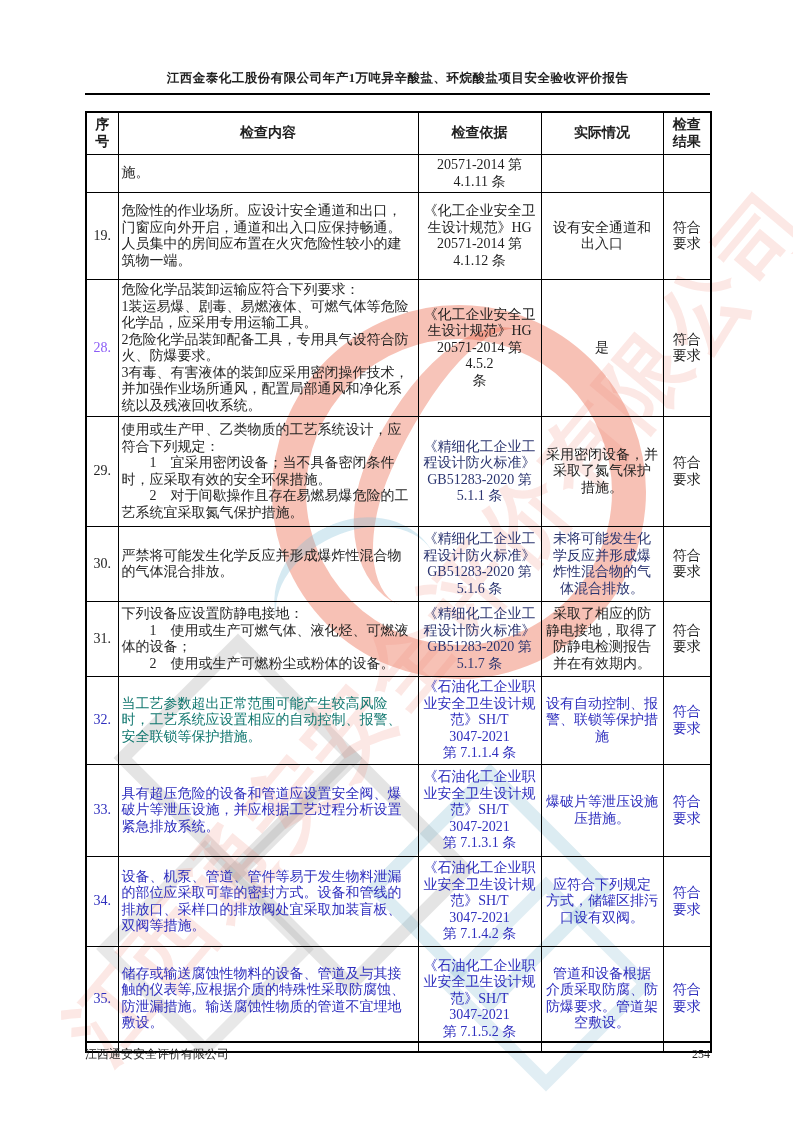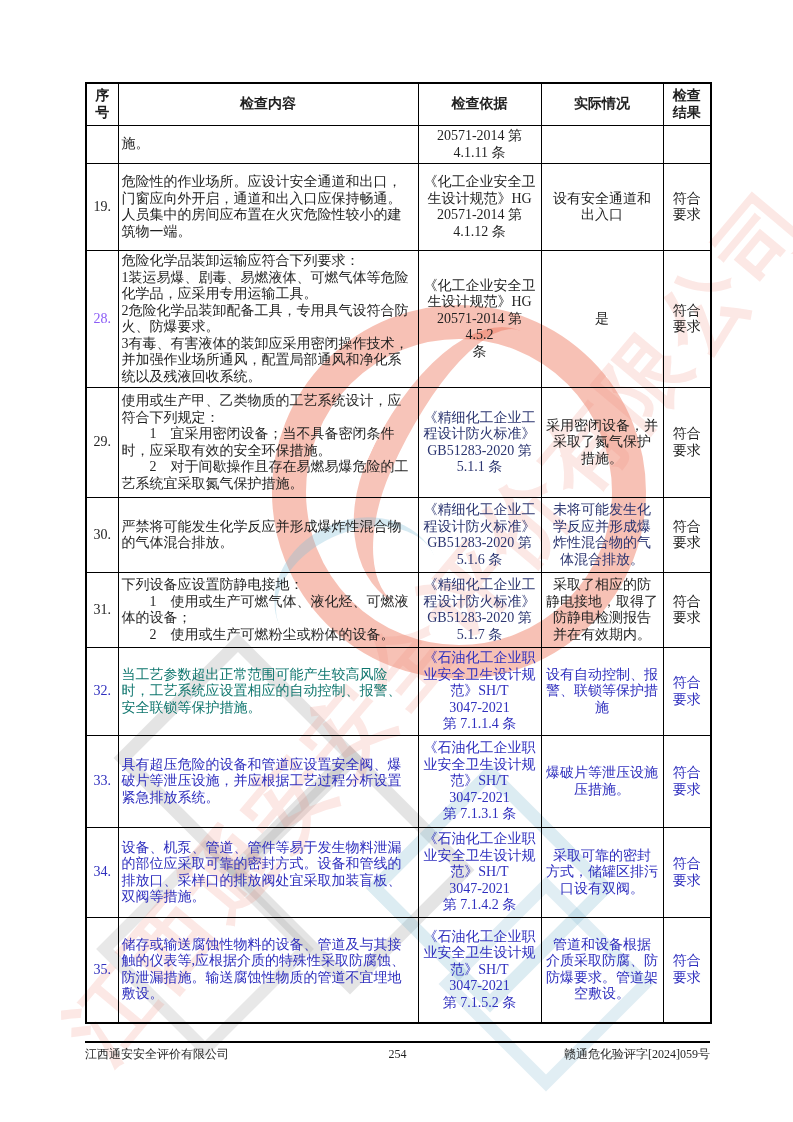"江西金泰化工股份有限公司年产1万吨异辛酸盐、环烷酸盐项目安全验收评价报告" div.doc-header { html: none -> <div>江西金泰化工股份有限公司年产1万吨异辛酸盐、环烷酸盐项目安全验收评价报告</div> }
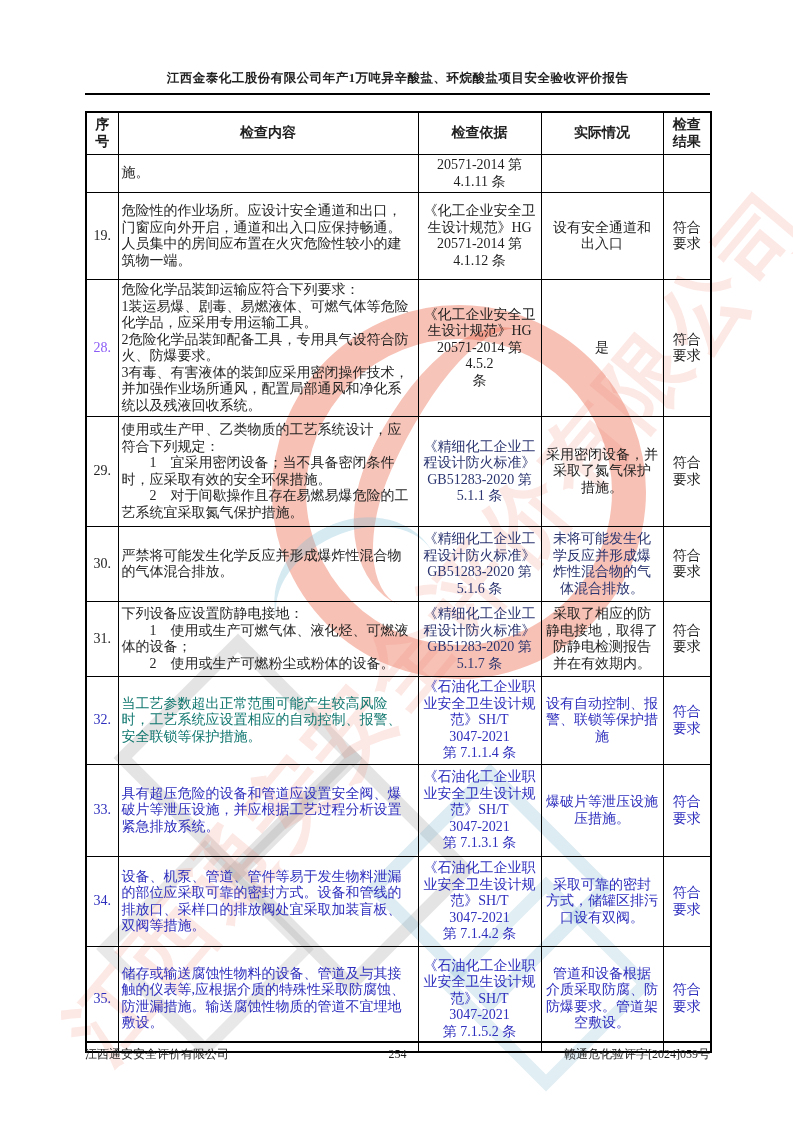"采取可靠的密封" td.col-actual { text: 采取可靠的密封 -> 应符合下列规定 }
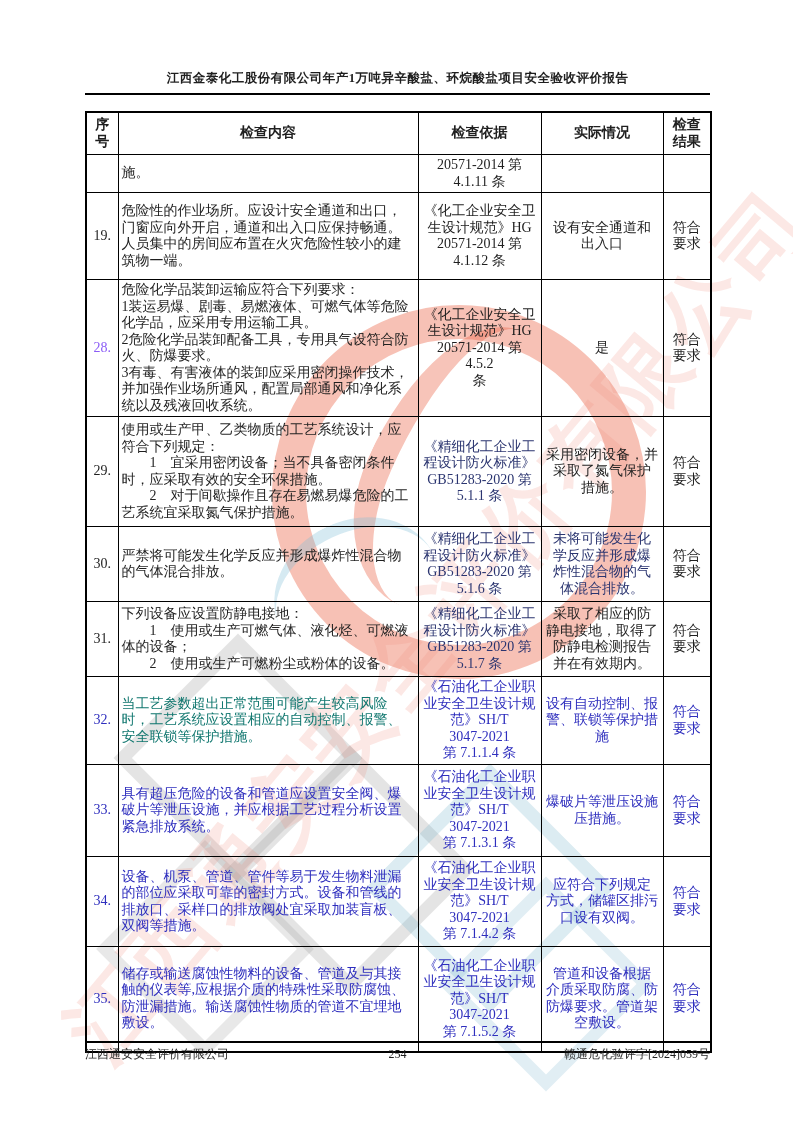"赣通危化验评字[2024]059号" span.f-right { html: <span>赣通危化验评字[2024]059号</span> -> none }
